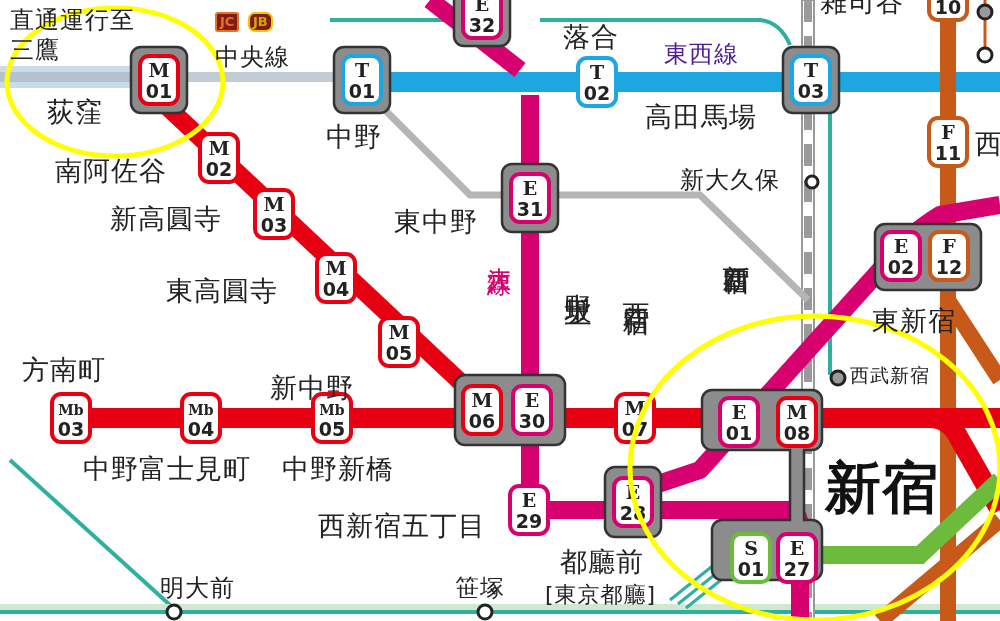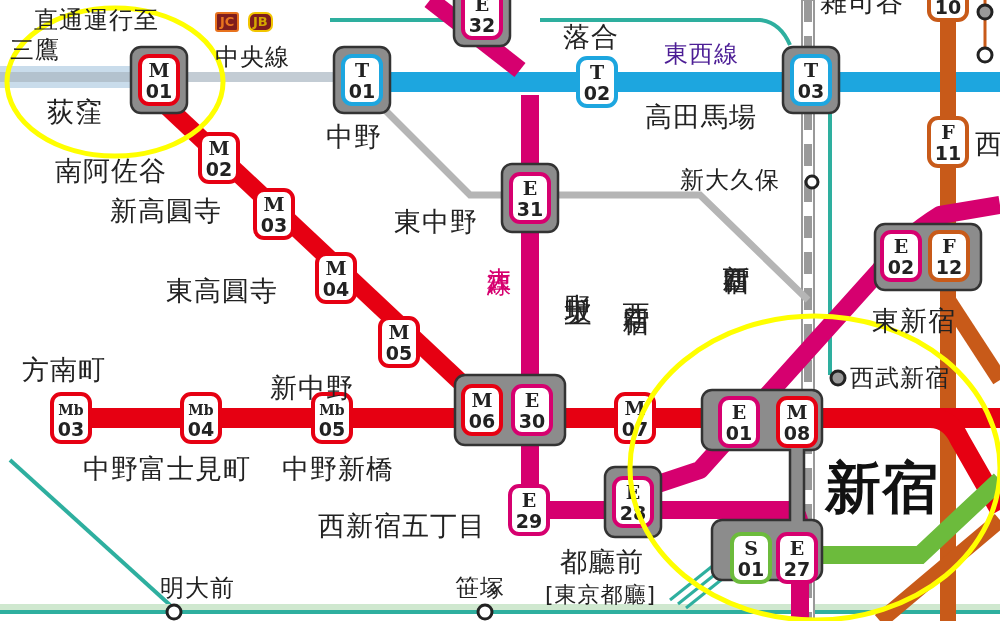"直通運行至" div.lbl { margin-left: 24px -> none }
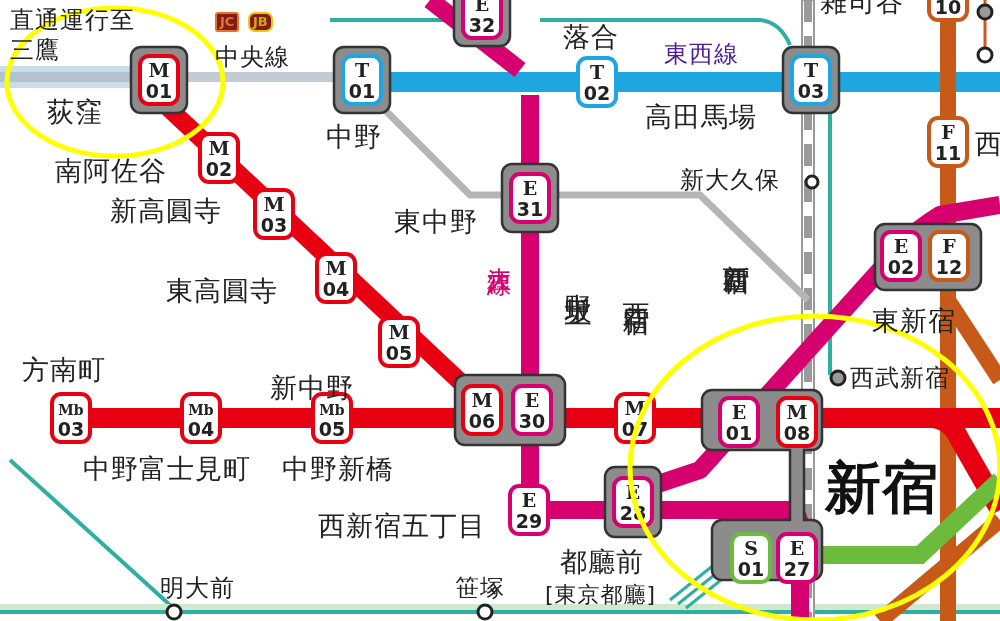"新高圓寺" div.lbl { top: 197px -> 205px }
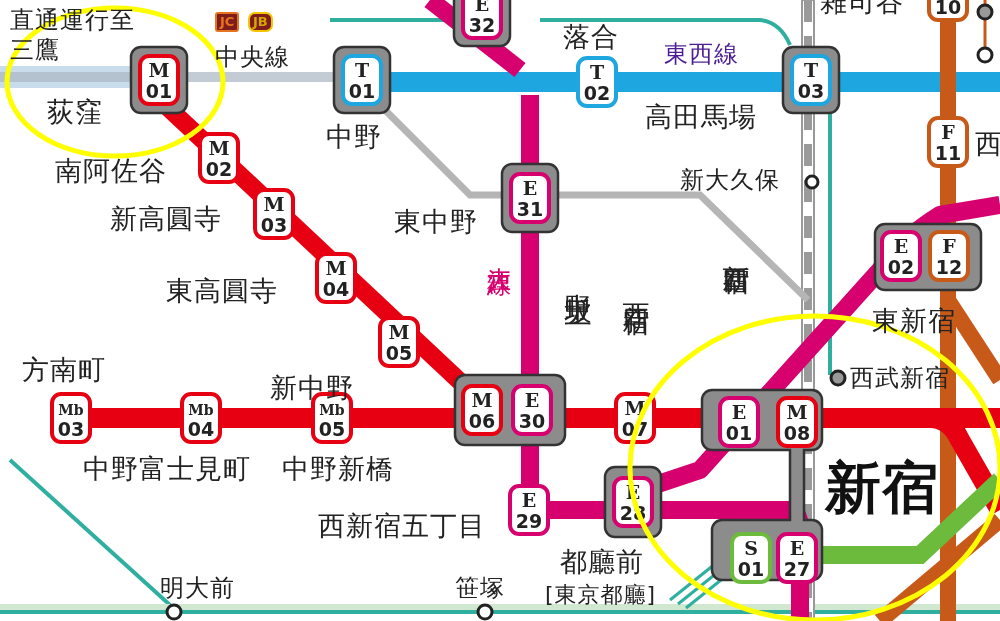"西武新宿" div.lbl { font-size: 24px -> 19px }
